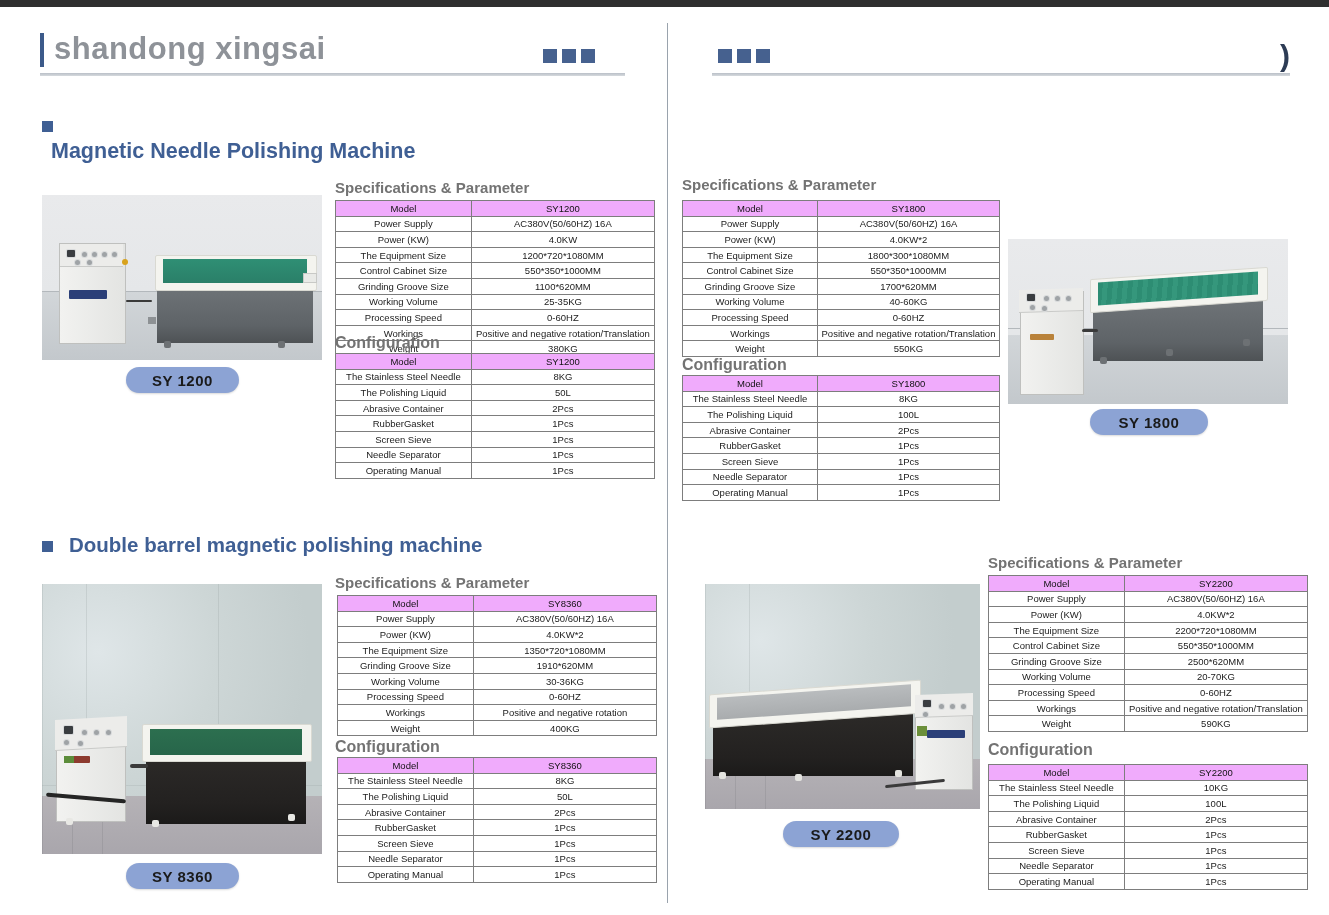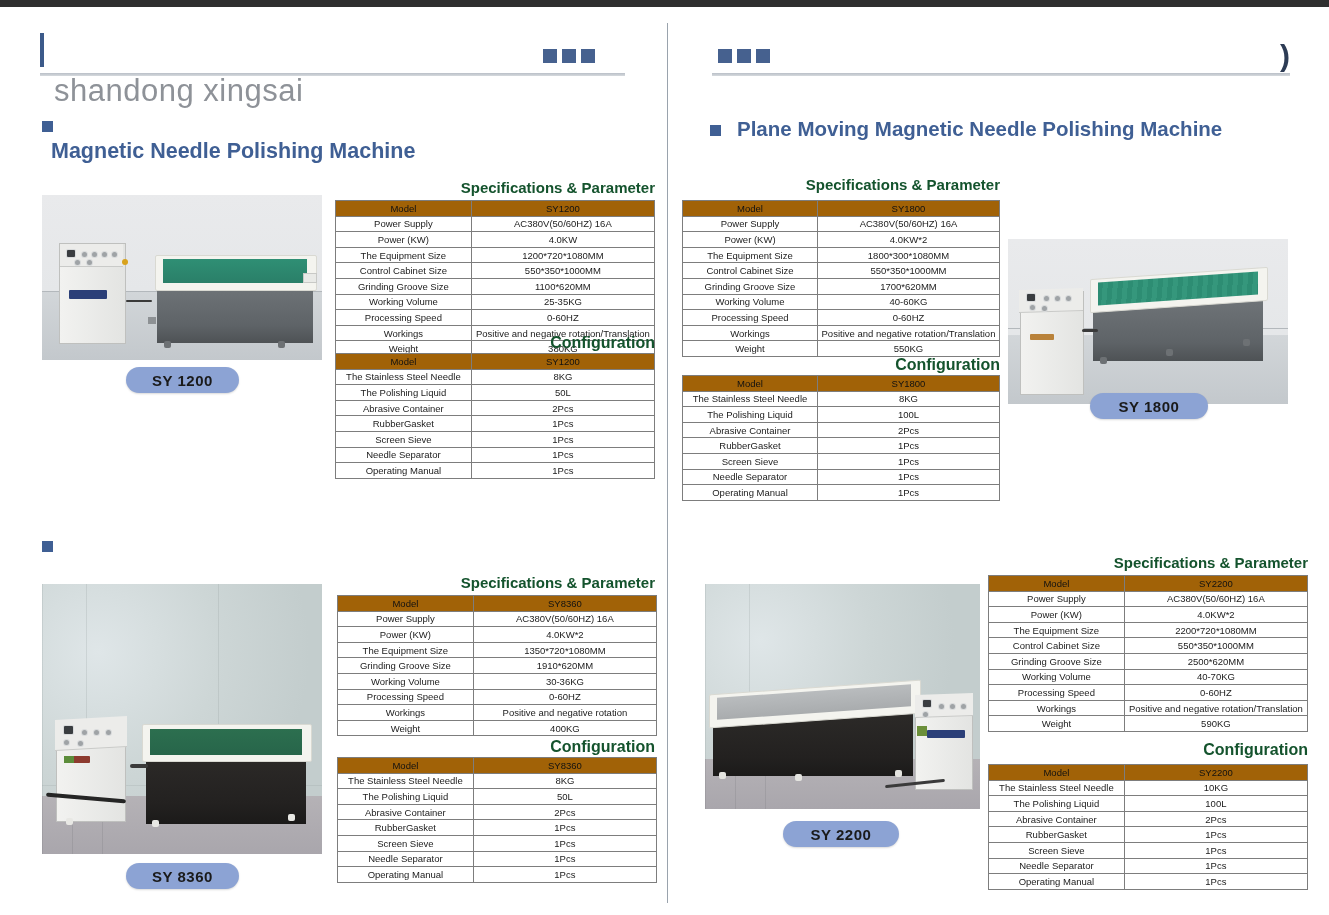"shandong xingsai" .brand-txt { font-weight: 400 -> 700; margin-top: 42px -> none }
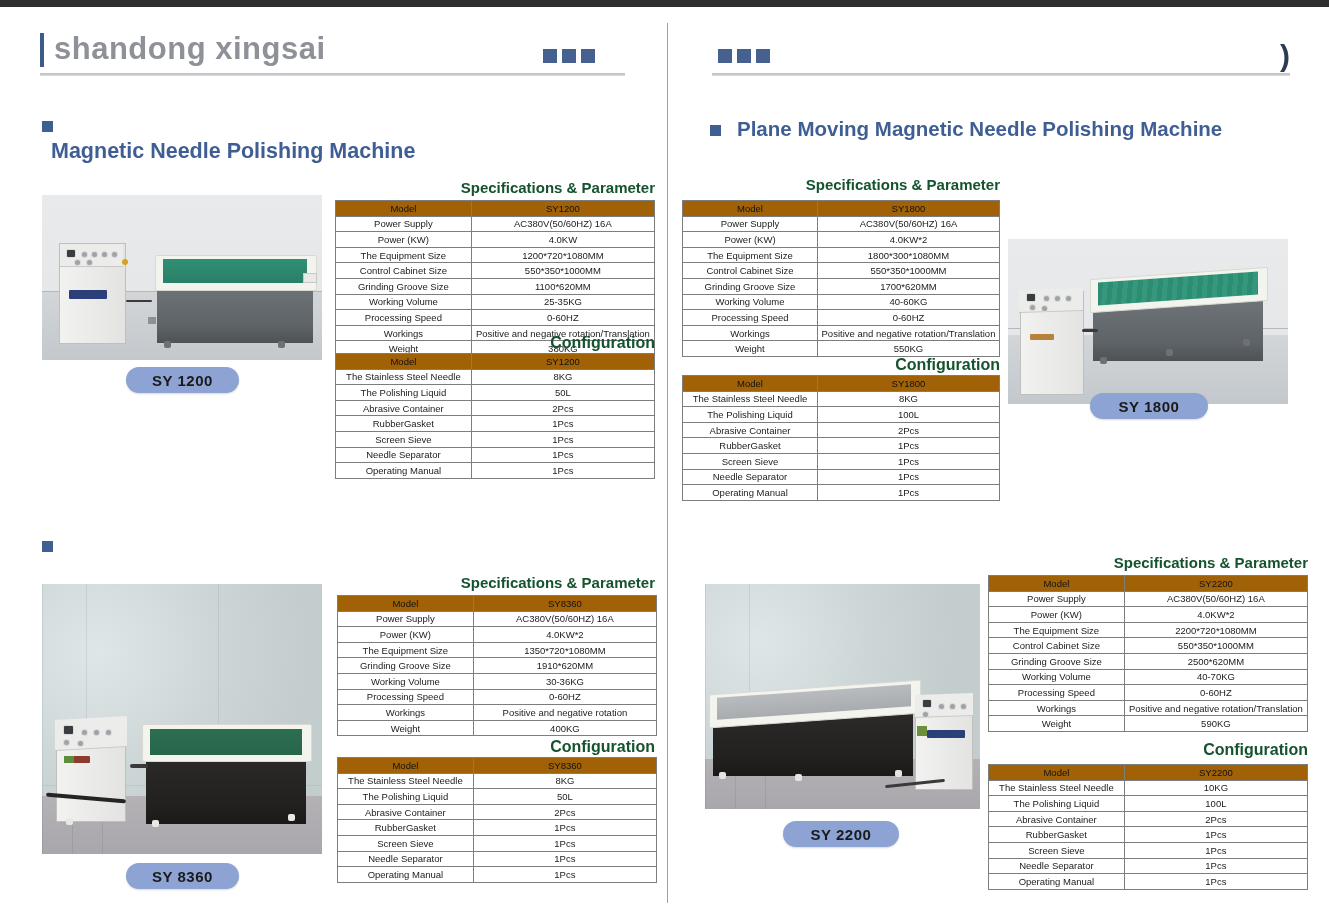"Plane Moving Magnetic Needle Polishing" div.ptitle { html: <div> <span></span><span>Plane Moving Magnetic Needle Polishing Machine</span> </div> -> none }
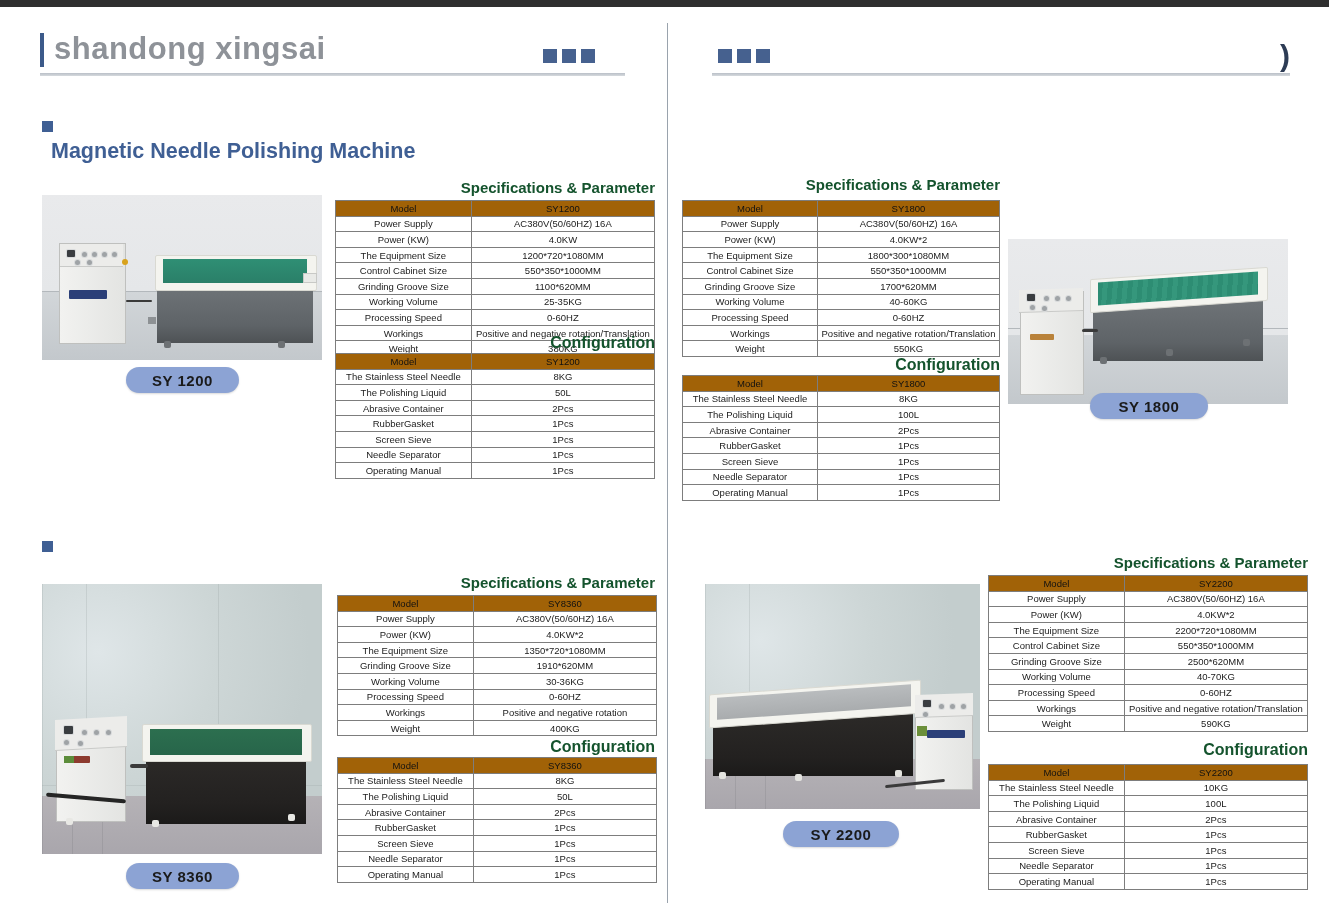"Specifications & Parameter" .cap { color: #14532d -> #737373; text-align: right -> left }
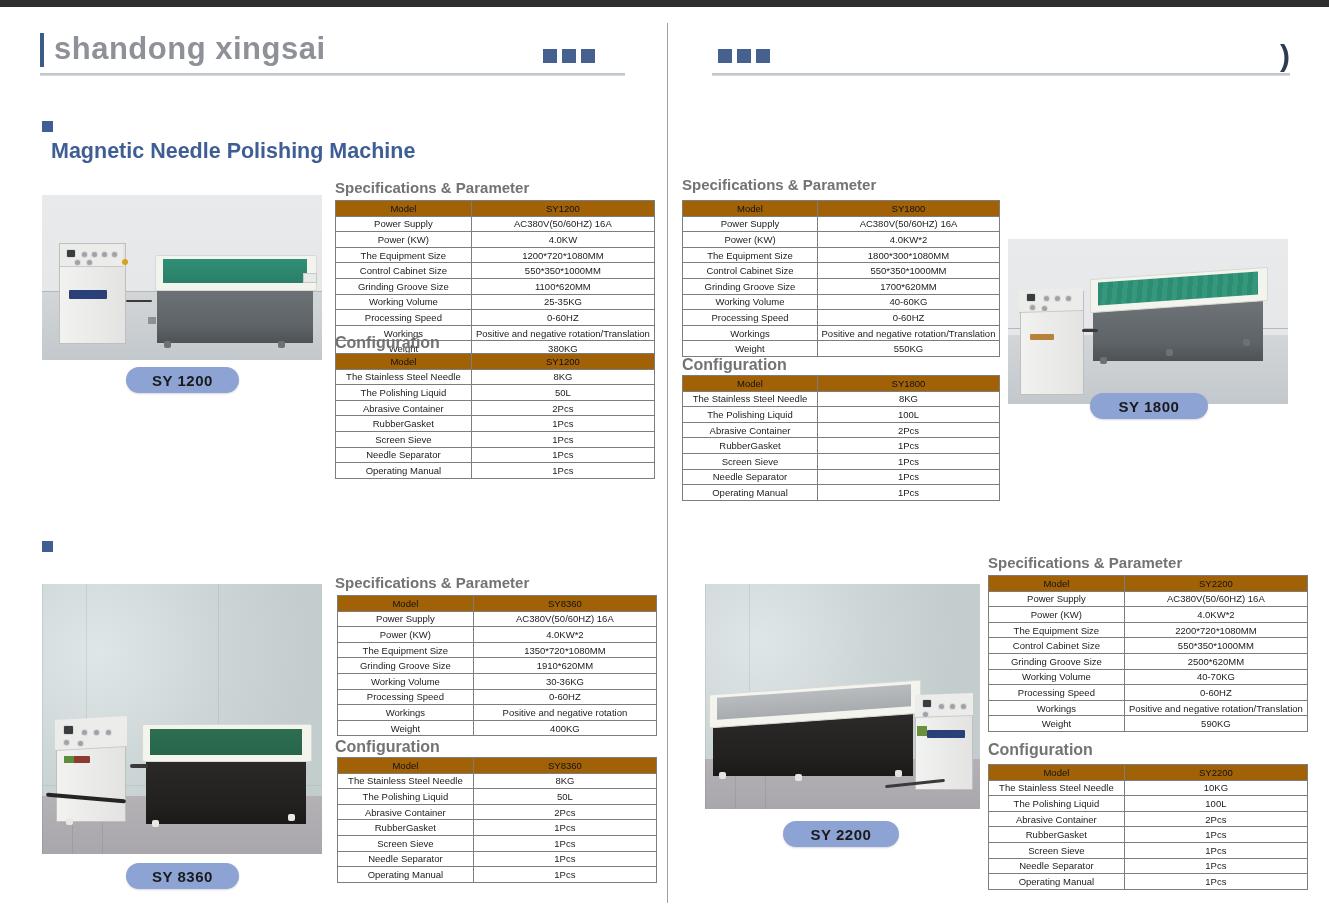"Model" table.spec tr.hrow td { background: #a16207 -> #f0abfc }
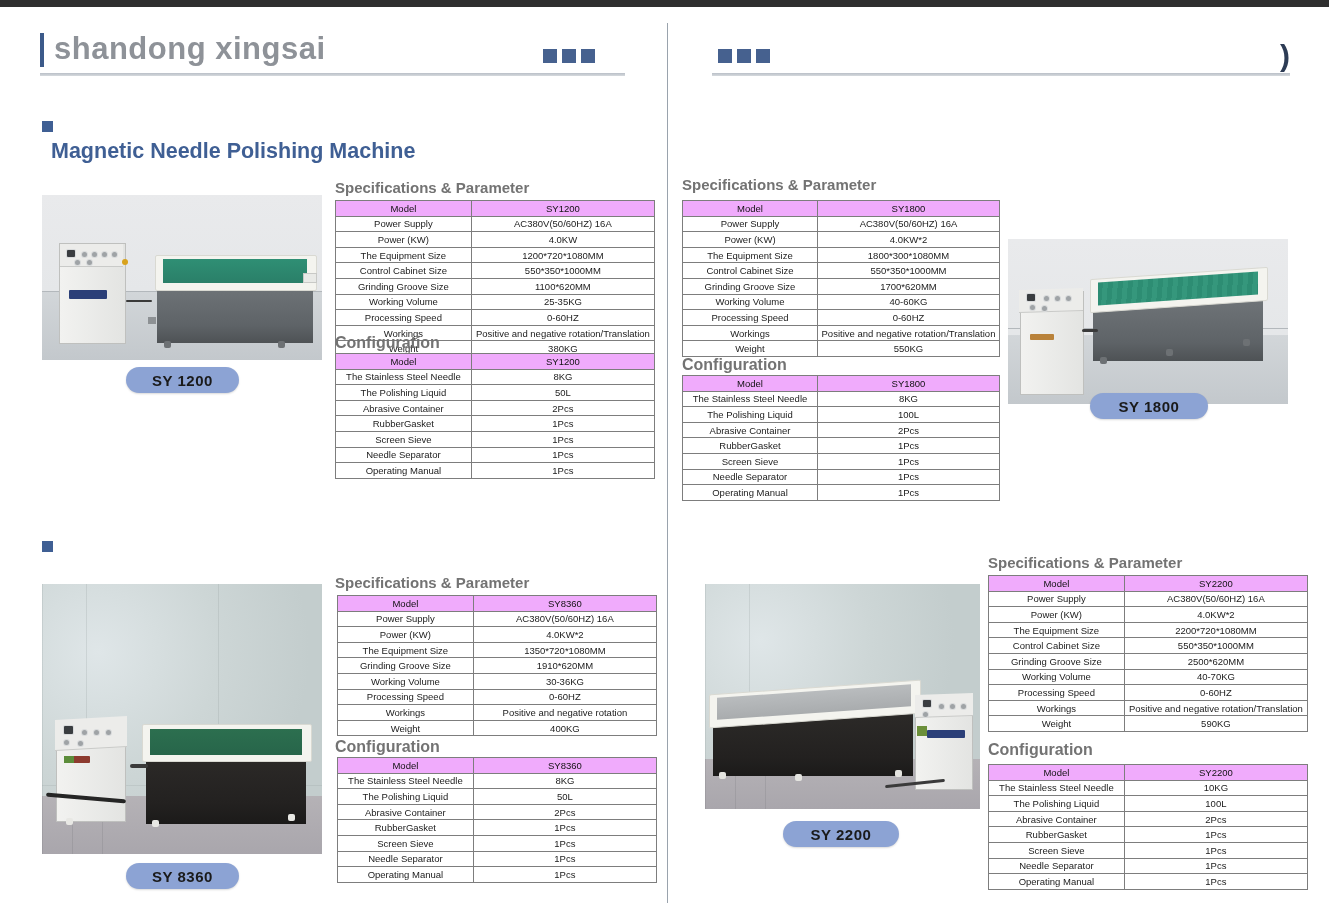"SY 1800" div.badge { top: 384px -> 400px }
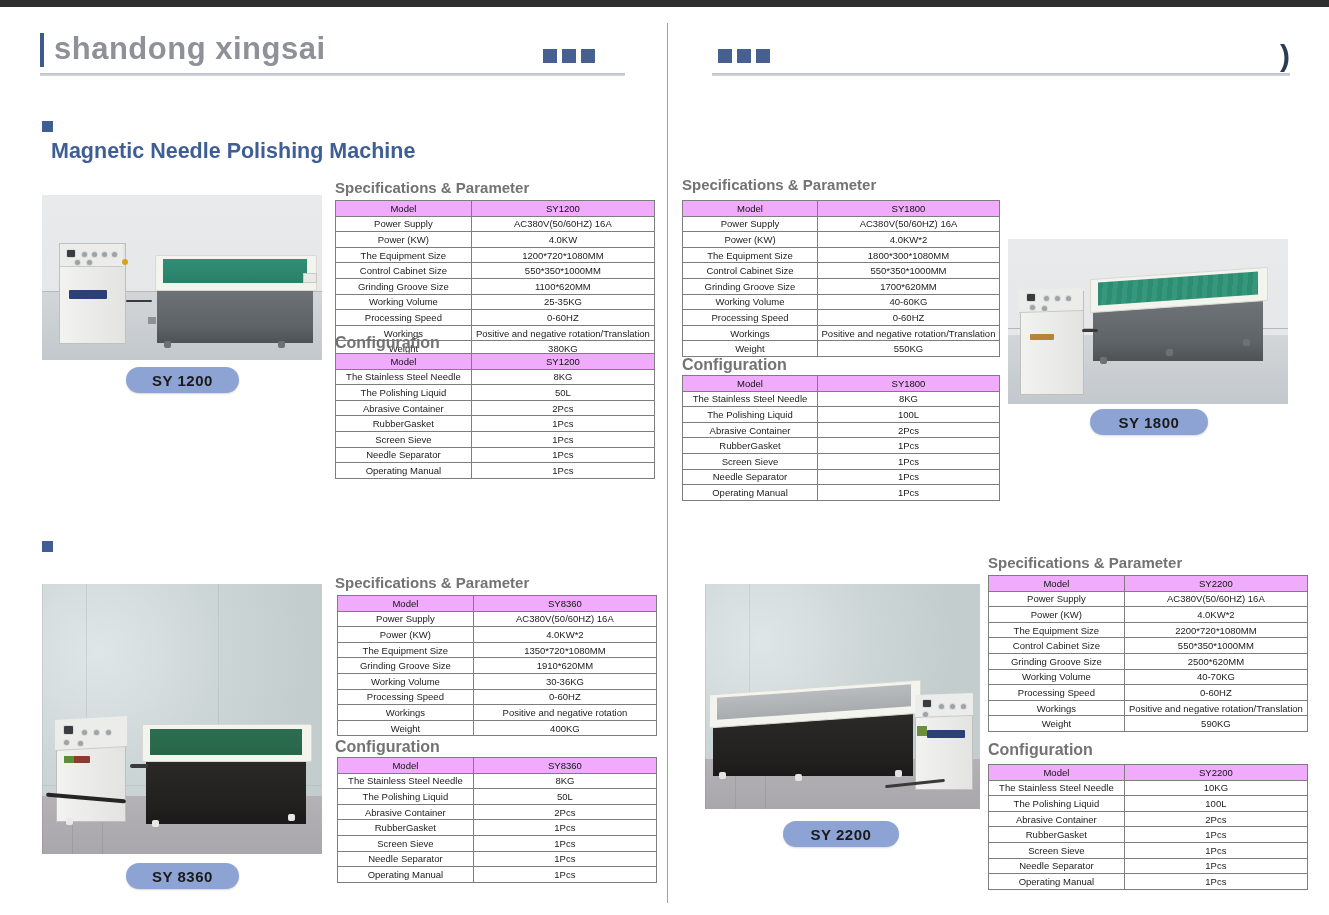"Double barrel magnetic polishing machine" span { html: none -> <span>Double barrel magnetic polishing machine</span> }
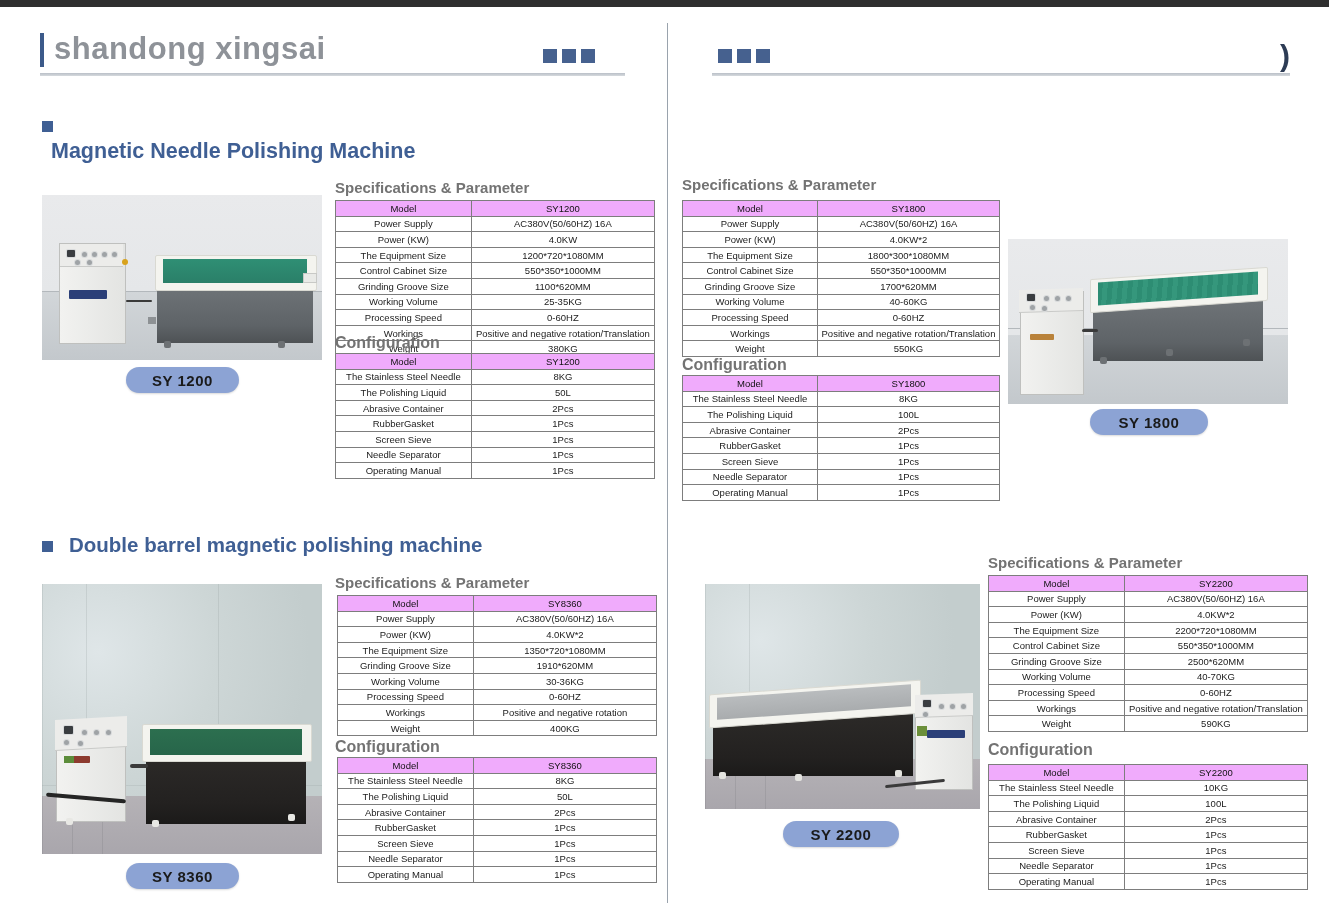"40-70KG" td { text: 40-70KG -> 20-70KG }
